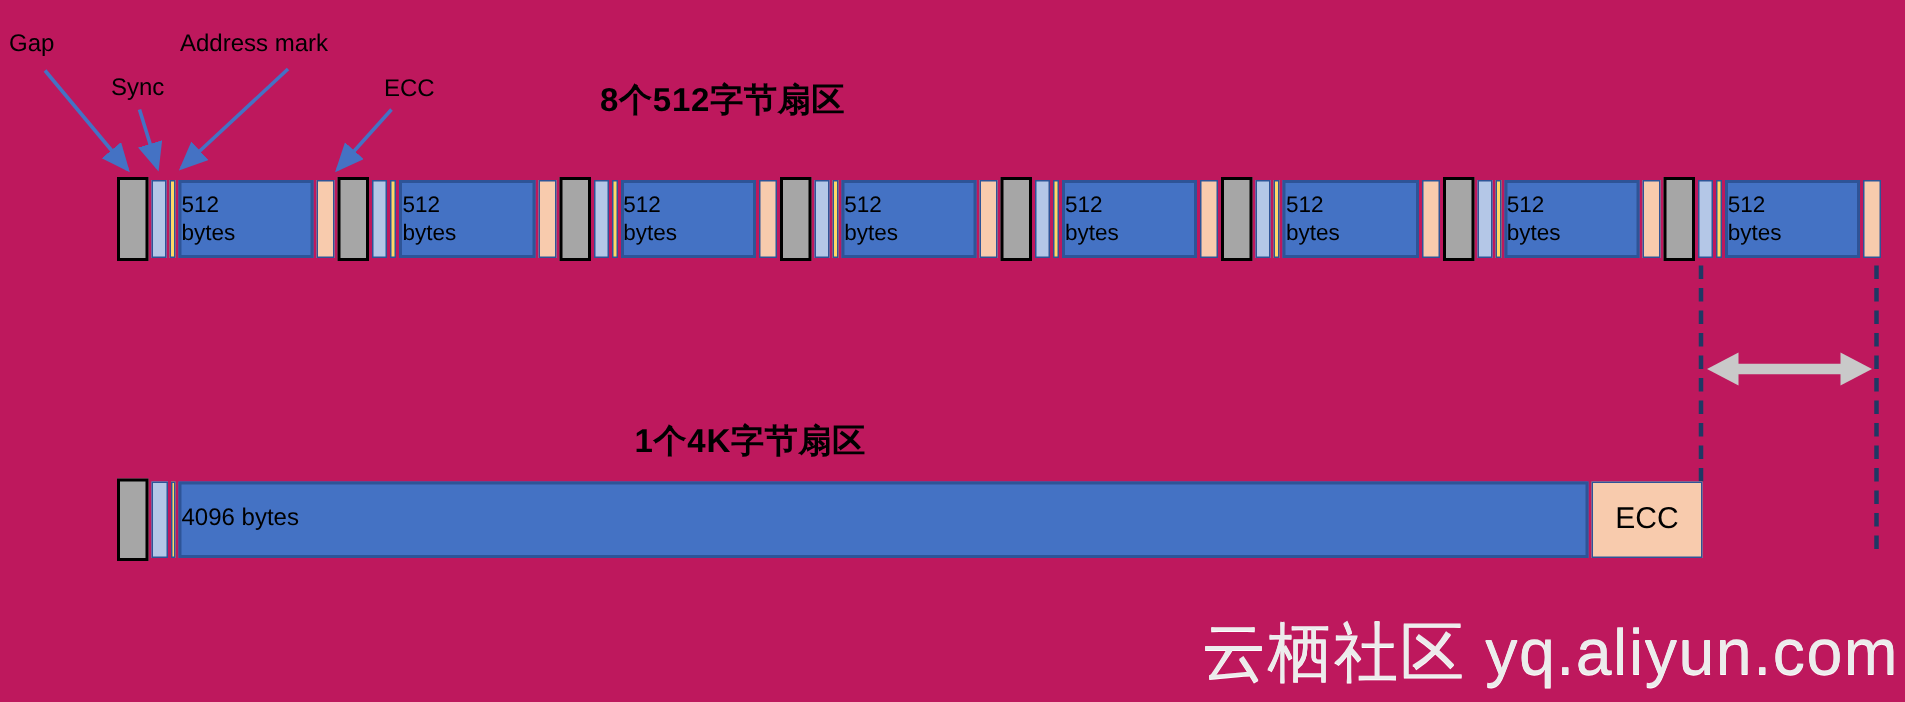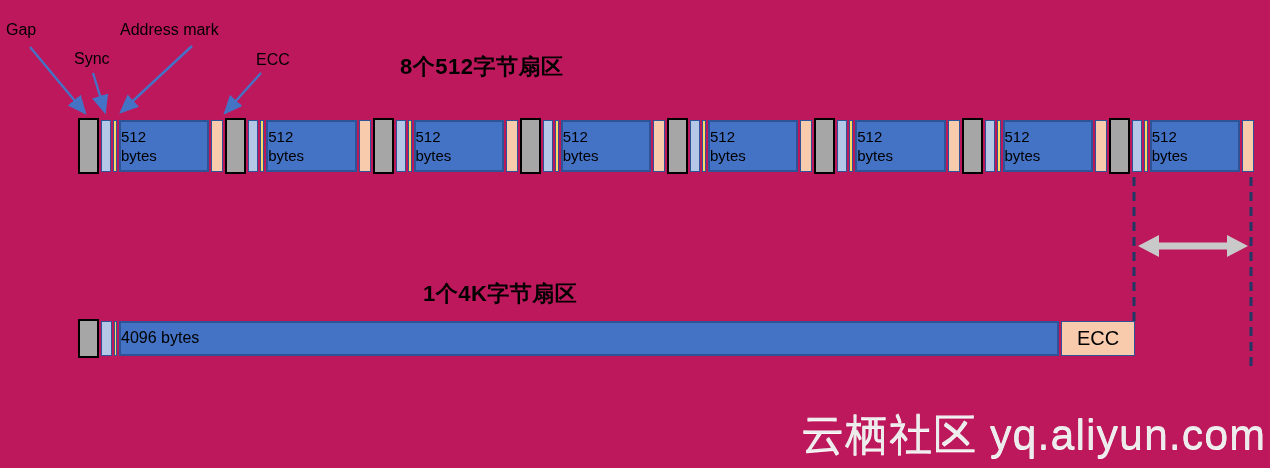"4096 bytes" .bar-bottom { height: 35px -> 51px }
